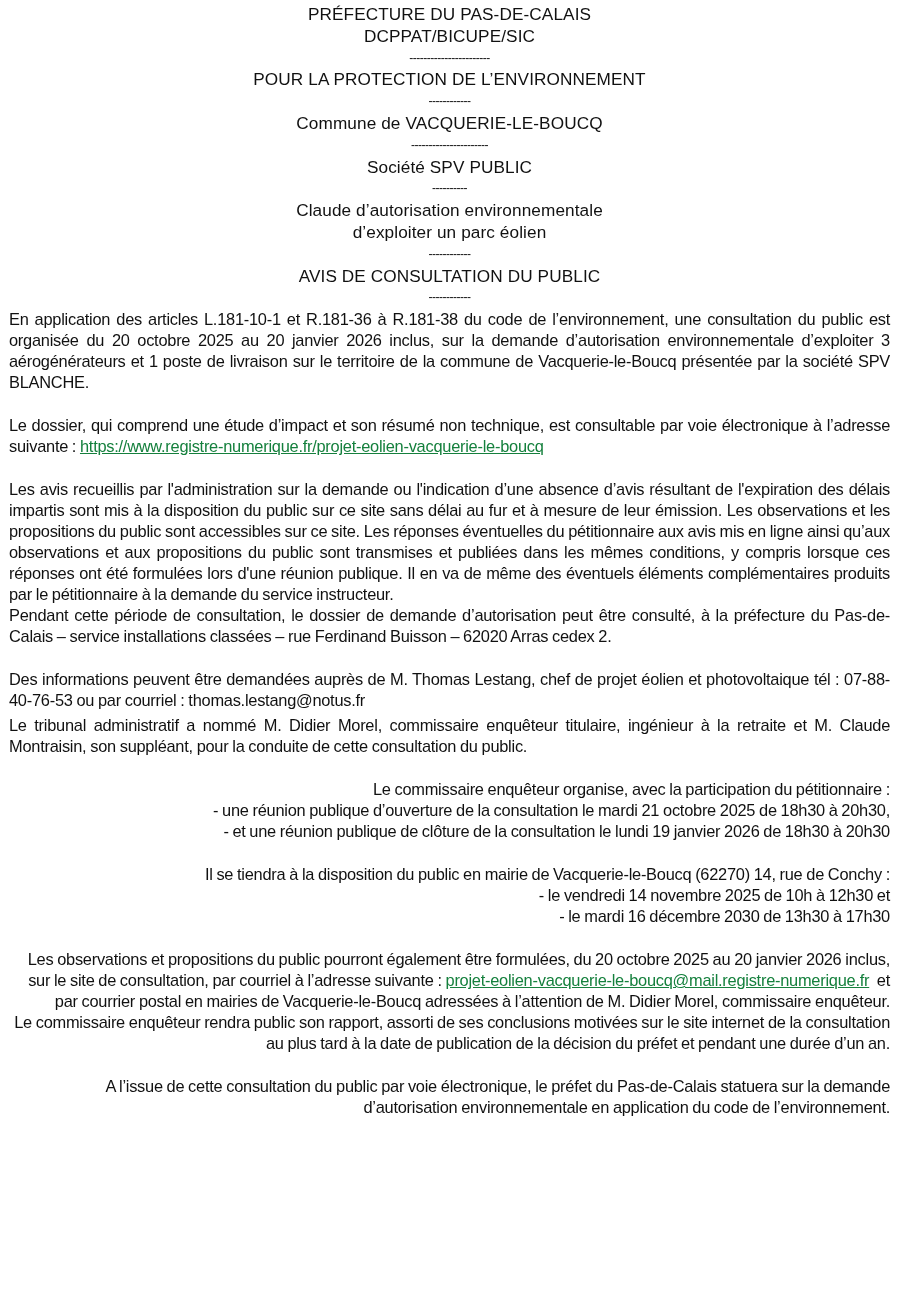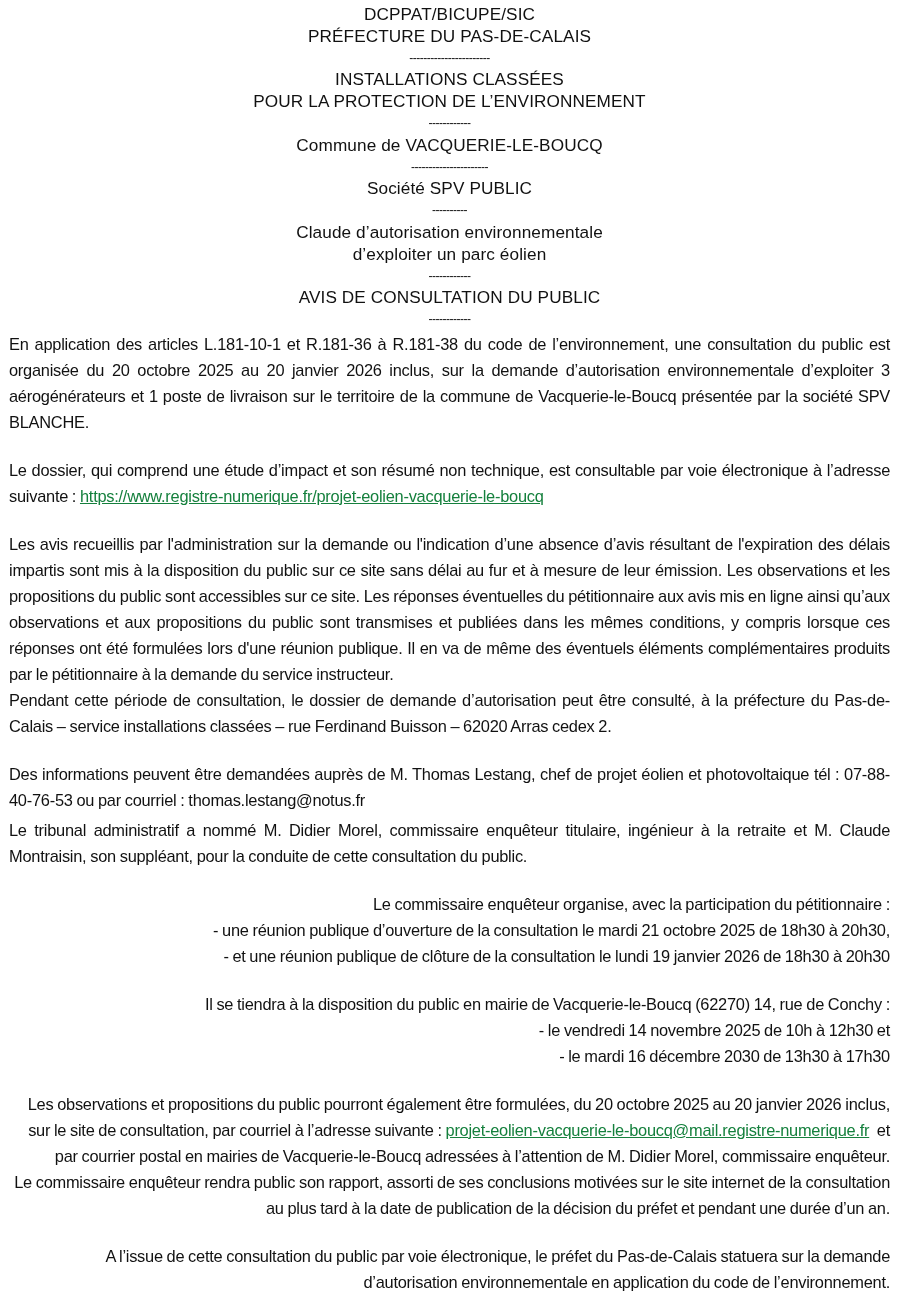"DCPPAT/BICUPE/SIC" span.line { order: before "PRÉFECTURE DU PAS-DE-CALAIS" -> after "PRÉFECTURE DU PAS-DE-CALAIS" }
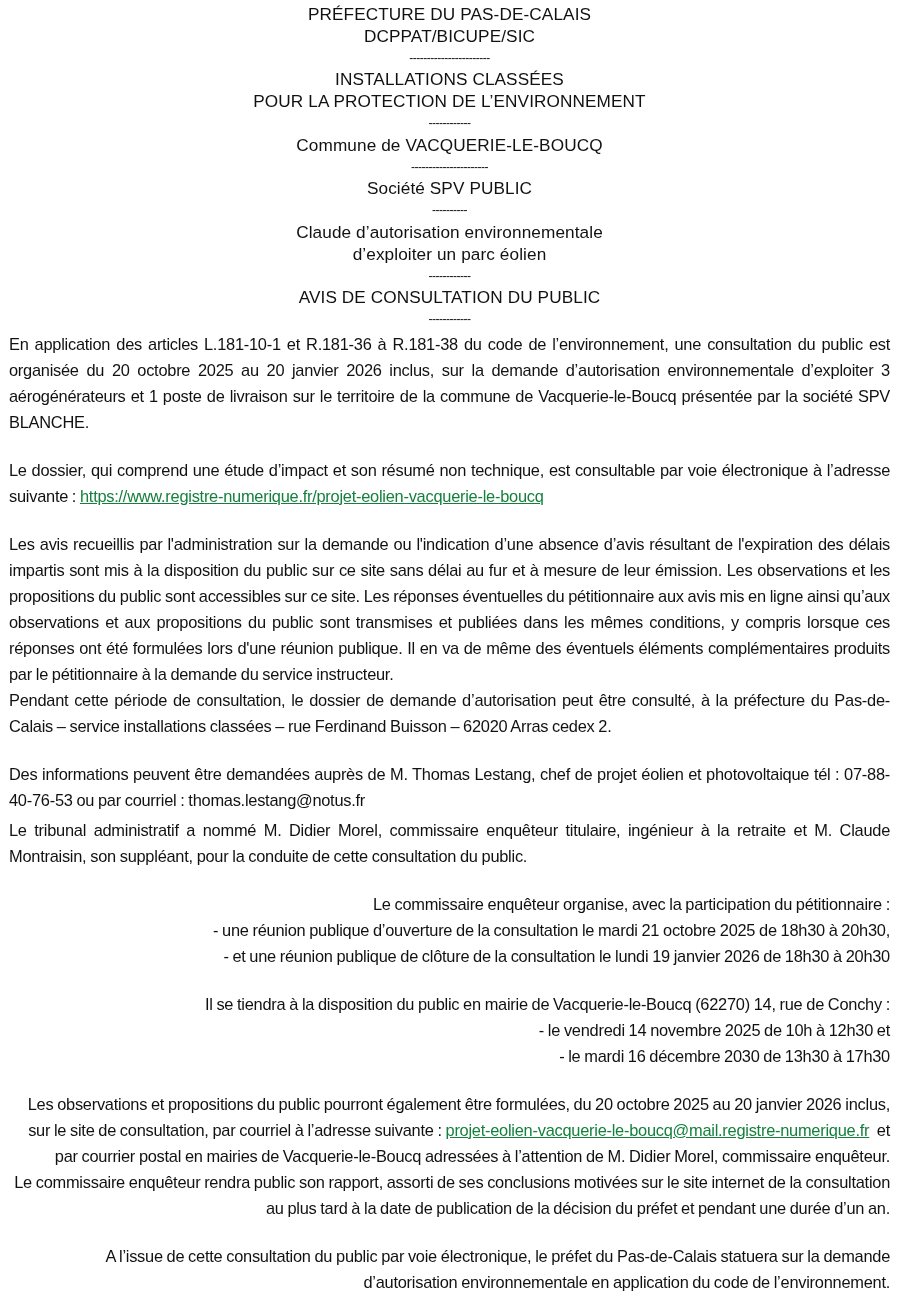"INSTALLATIONS CLASSÉES" span.line { html: <span>INSTALLATIONS CLASSÉES</span> -> none }
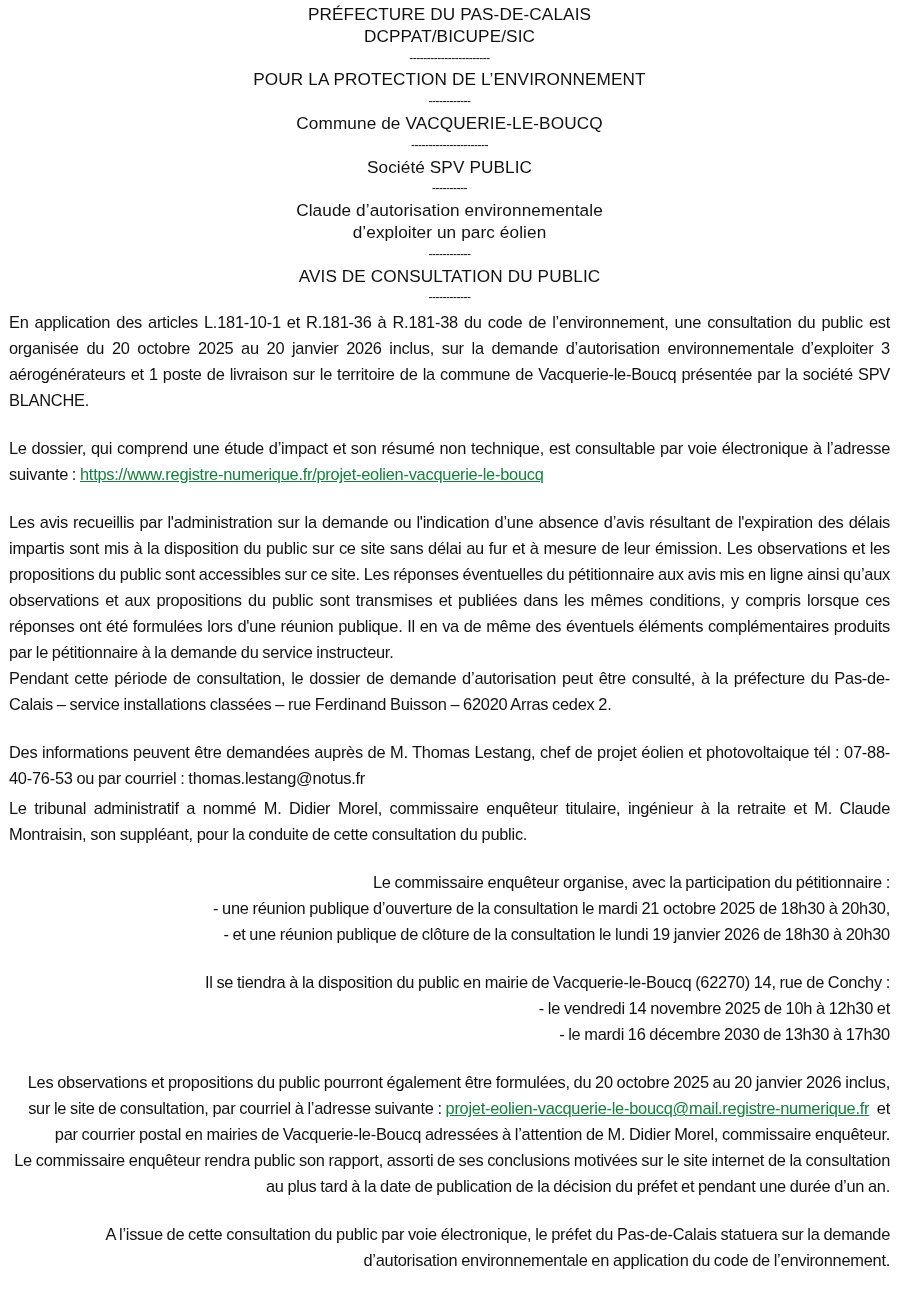"En application des articles L.181-10-1" .body-text { line-height: 26px -> 21px }
